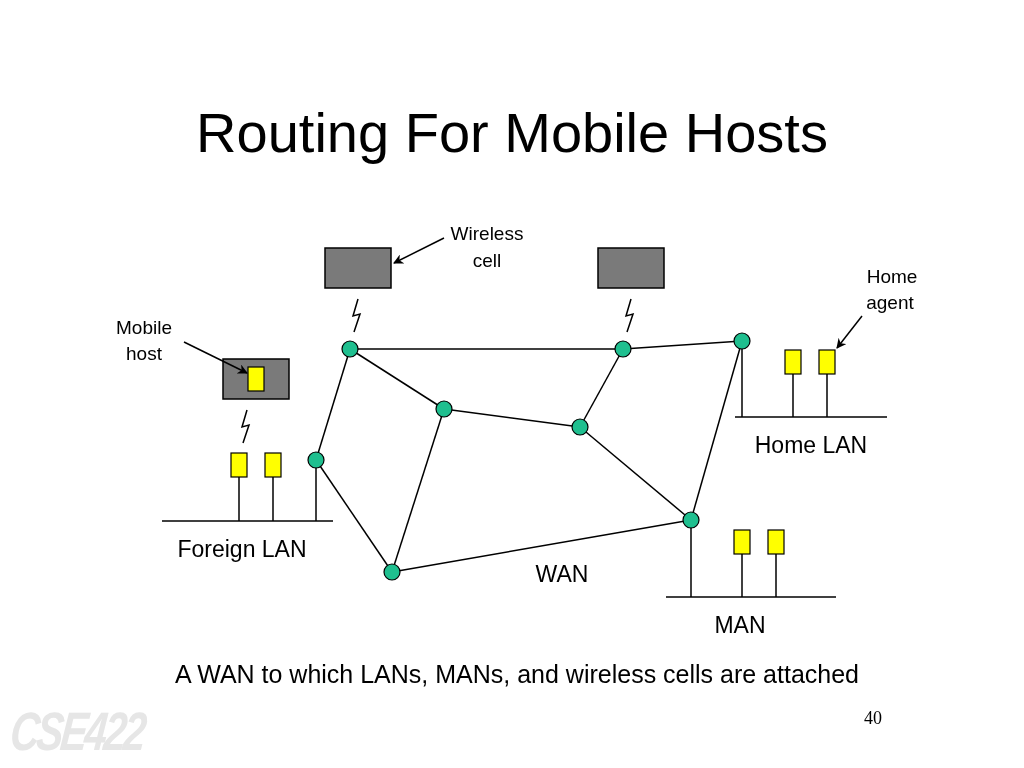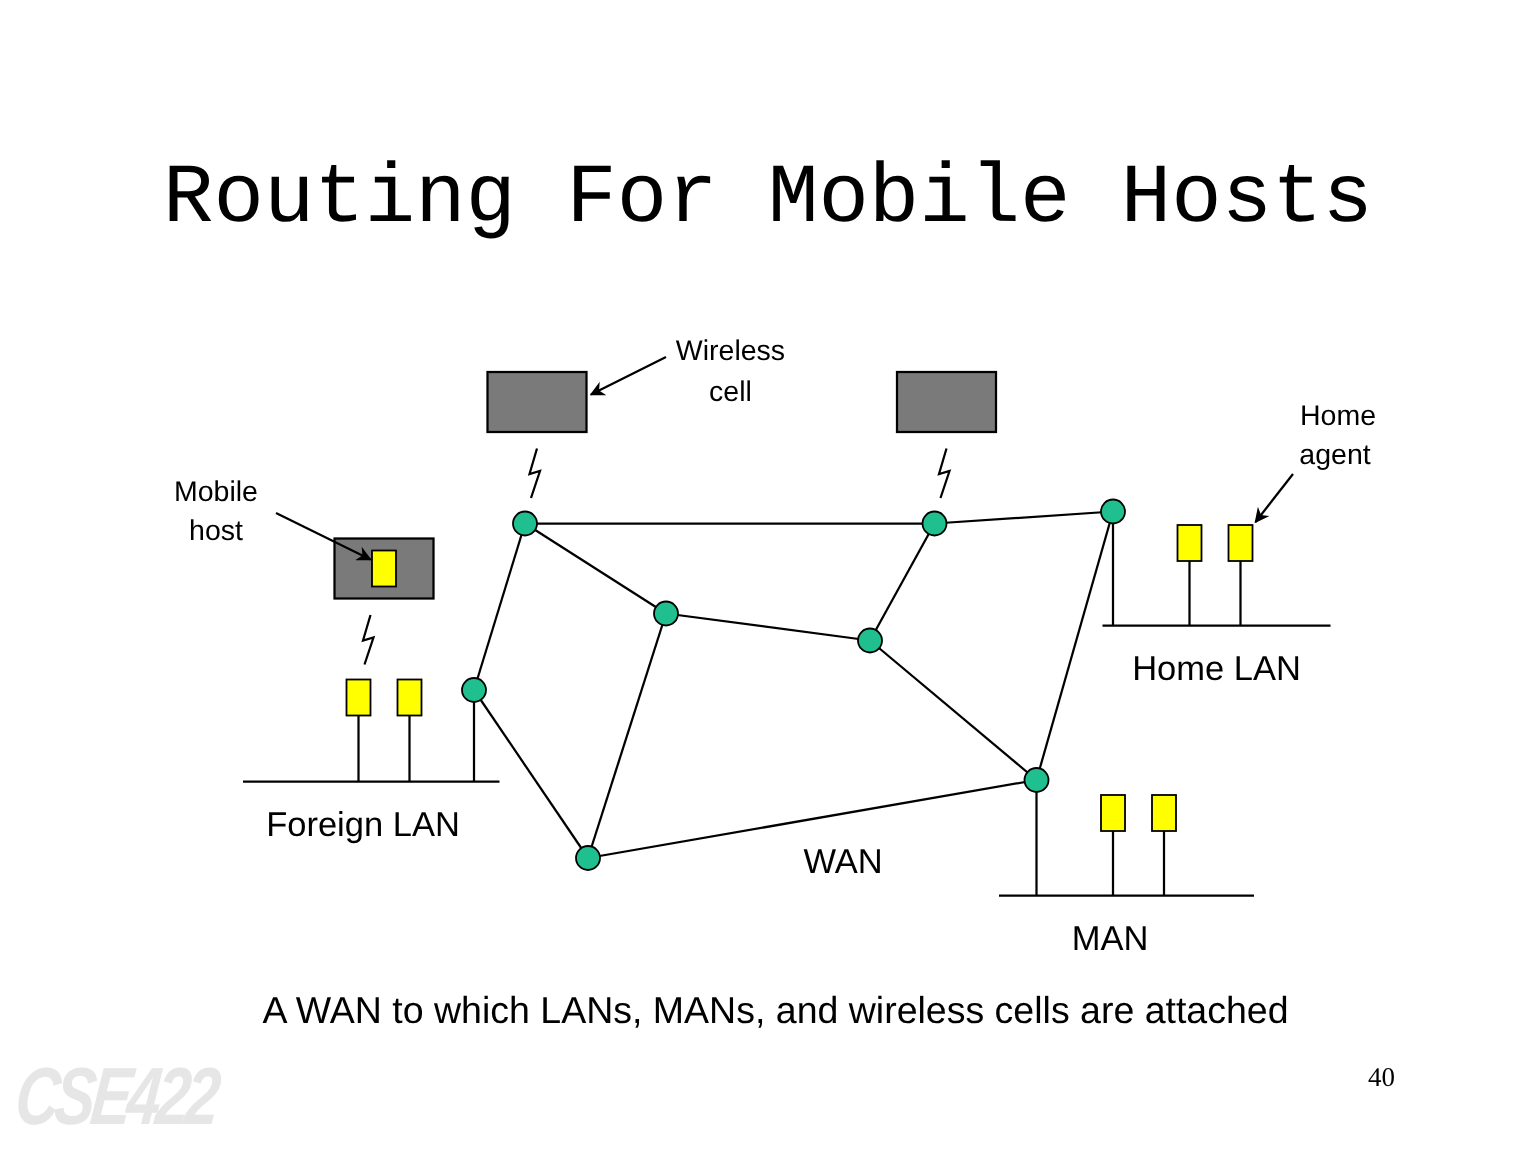"Routing For Mobile Hosts" .title { font-family: Liberation Mono, monospace -> Liberation Sans, sans-serif }
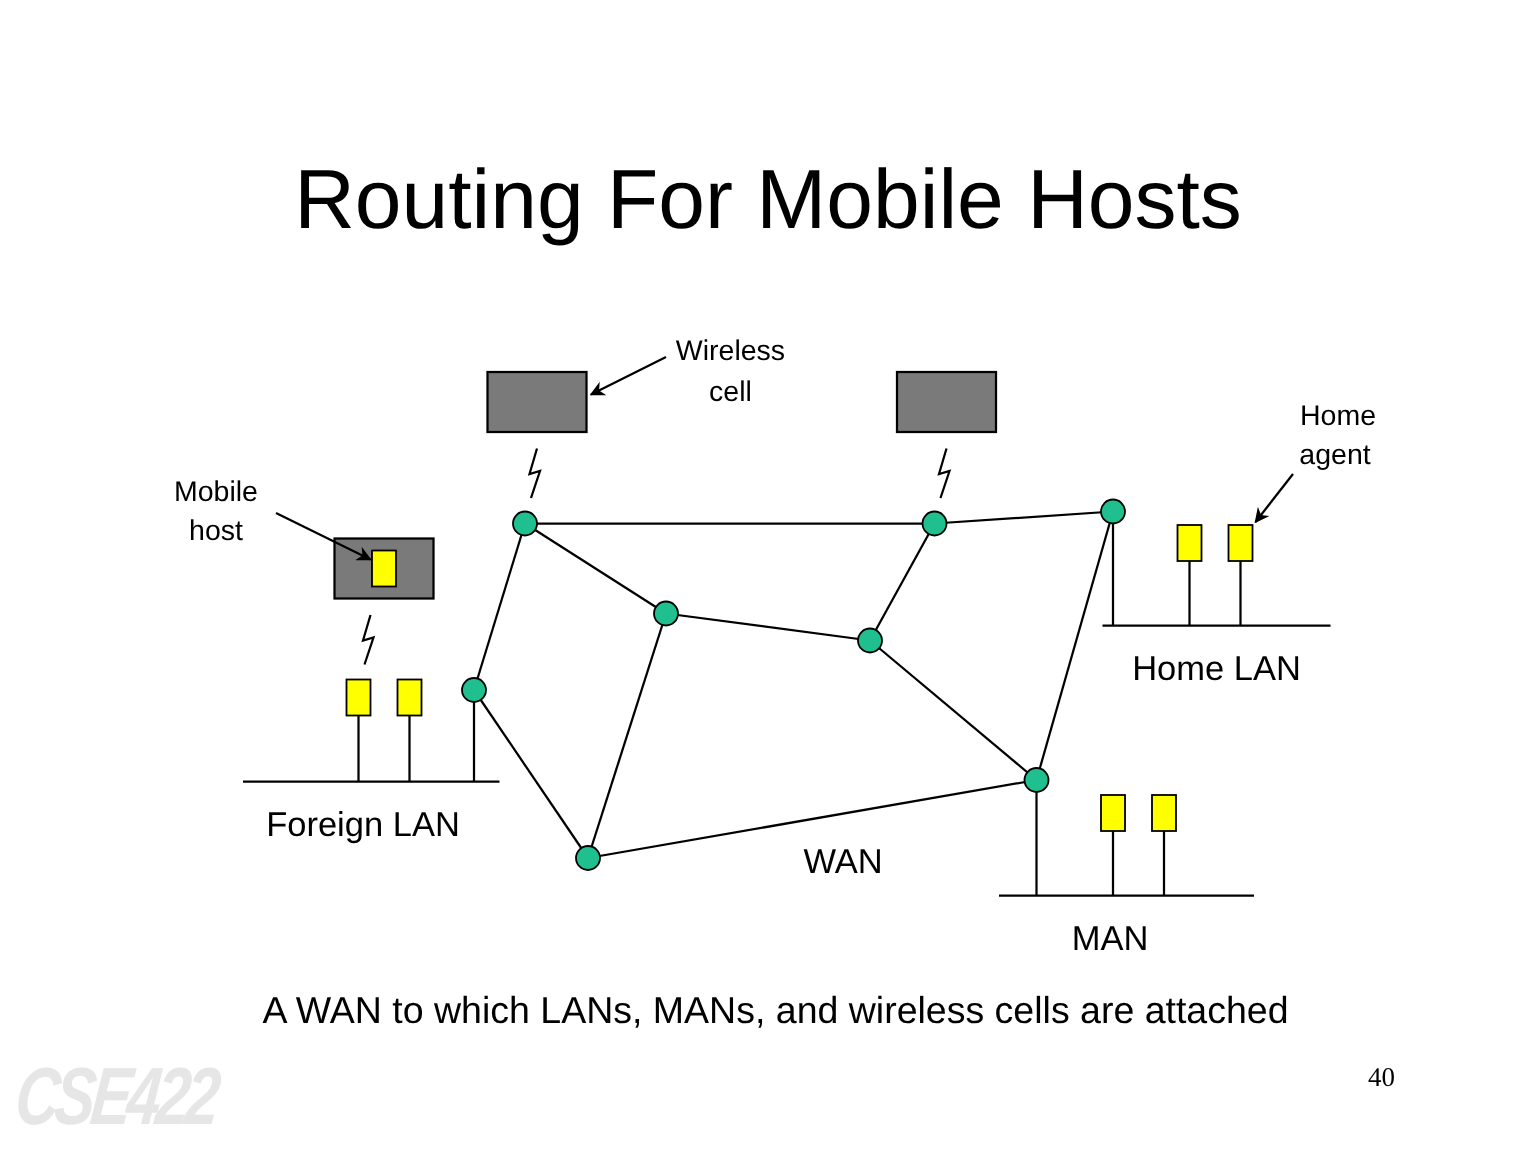"40" .pagenum { left: 912px -> 864px }
